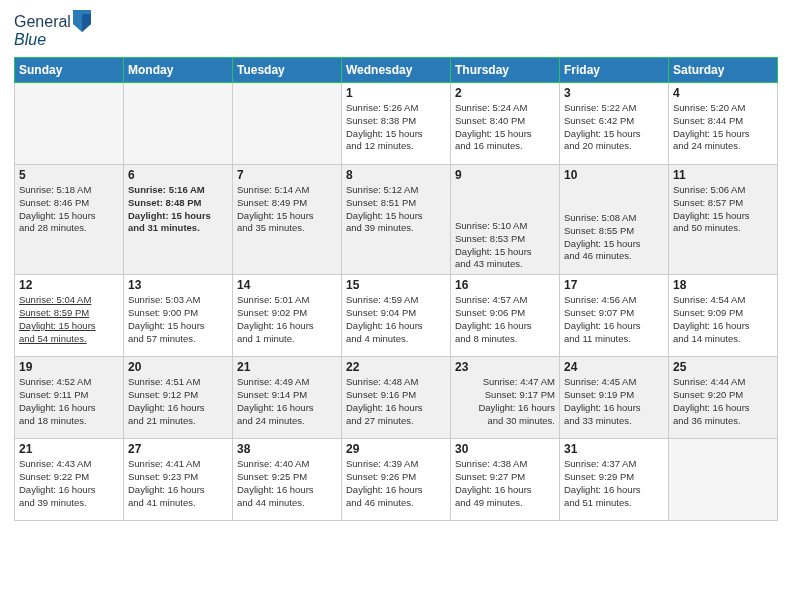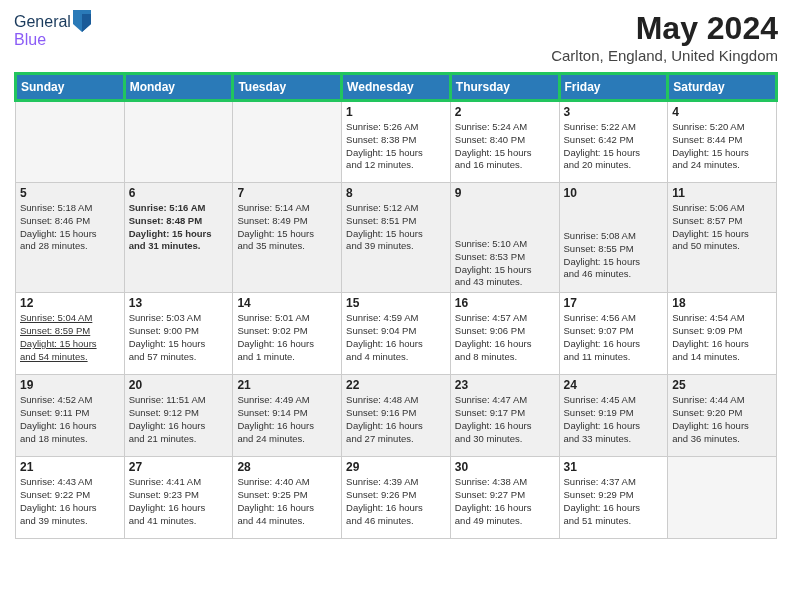"Blue" .logo-blue { color: #8b5cf6 -> #0c4a6e; font-style: none -> italic }
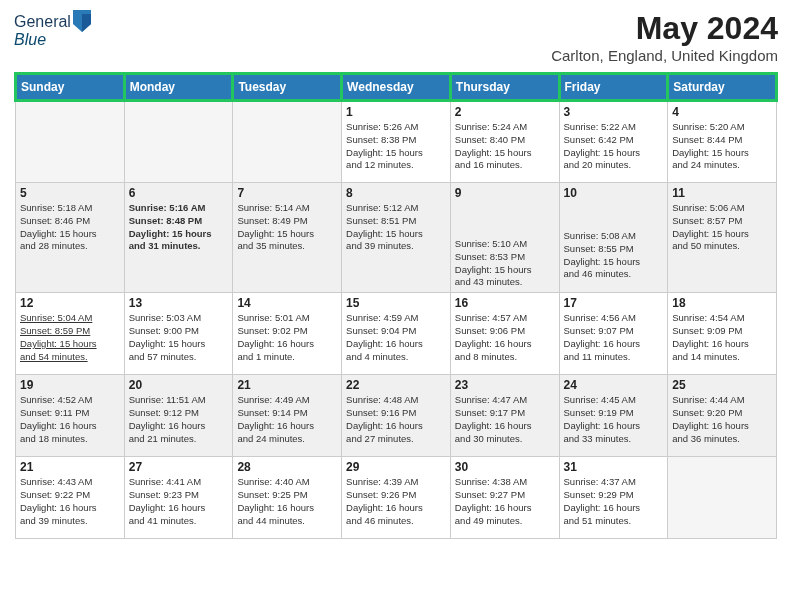"May 2024" div.title-block { html: <div> <div>May 2024</div> <div>Carlton, England, United Kingdom</div> </div> -> none }
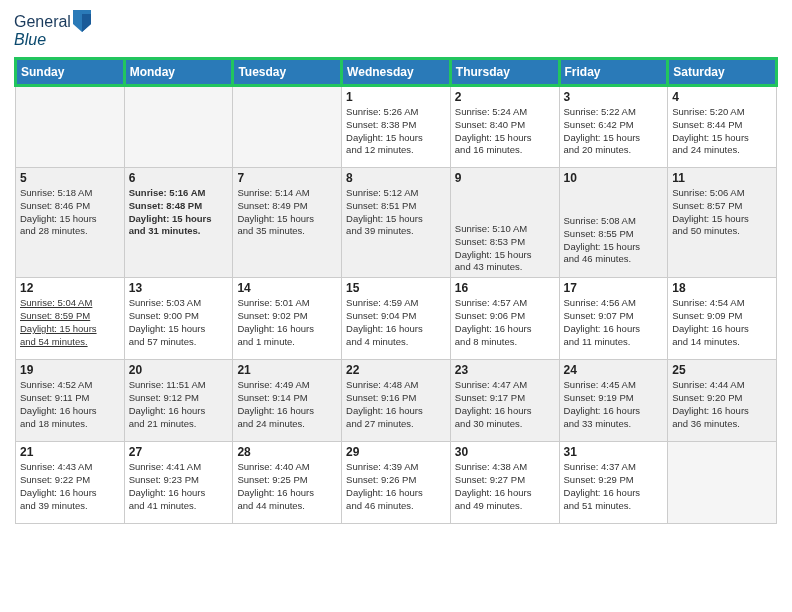"Sunday" .calendar th { border: 3px solid #22c55e -> 1px solid #22c55e }
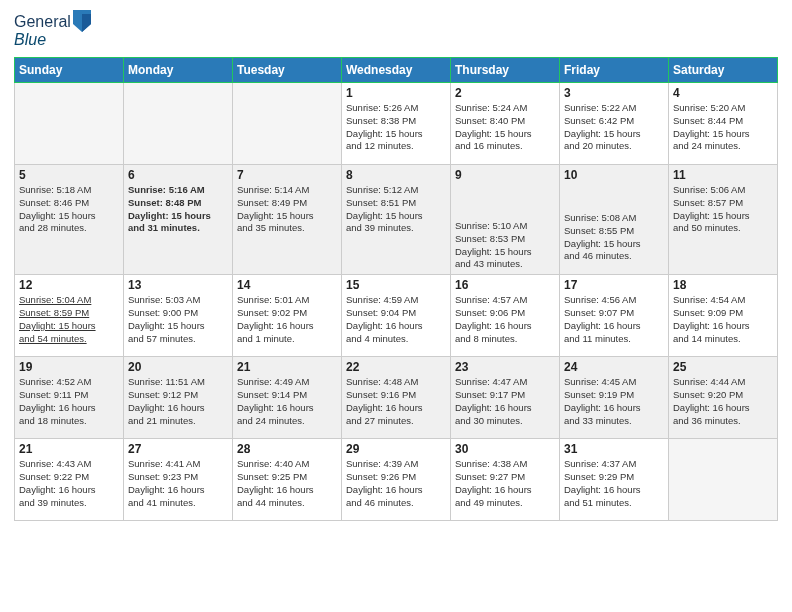"Sunrise: 11:51 AM" div.day-info { text: 11:51 -> 4:51 }
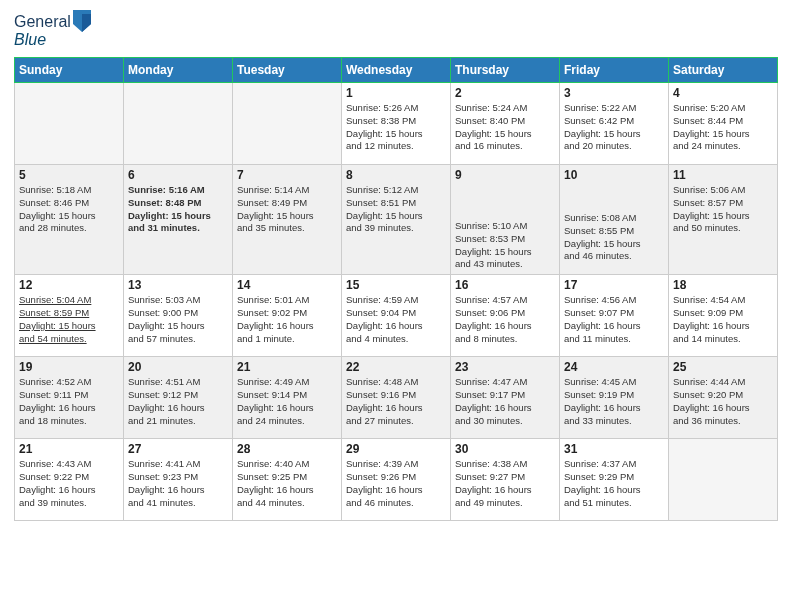"Sunrise: 4:47 AM" div.day-info { text-align: none -> right }
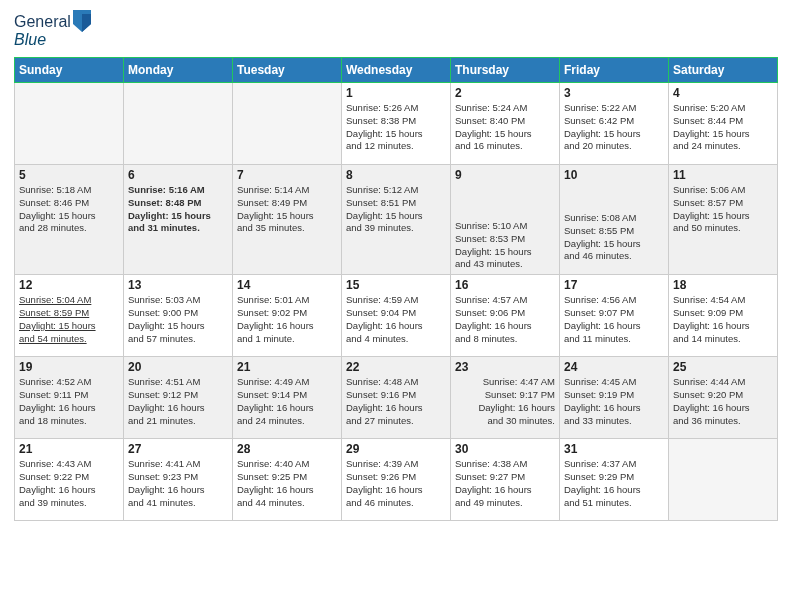"28" div.day-number { text: 28 -> 38 }
